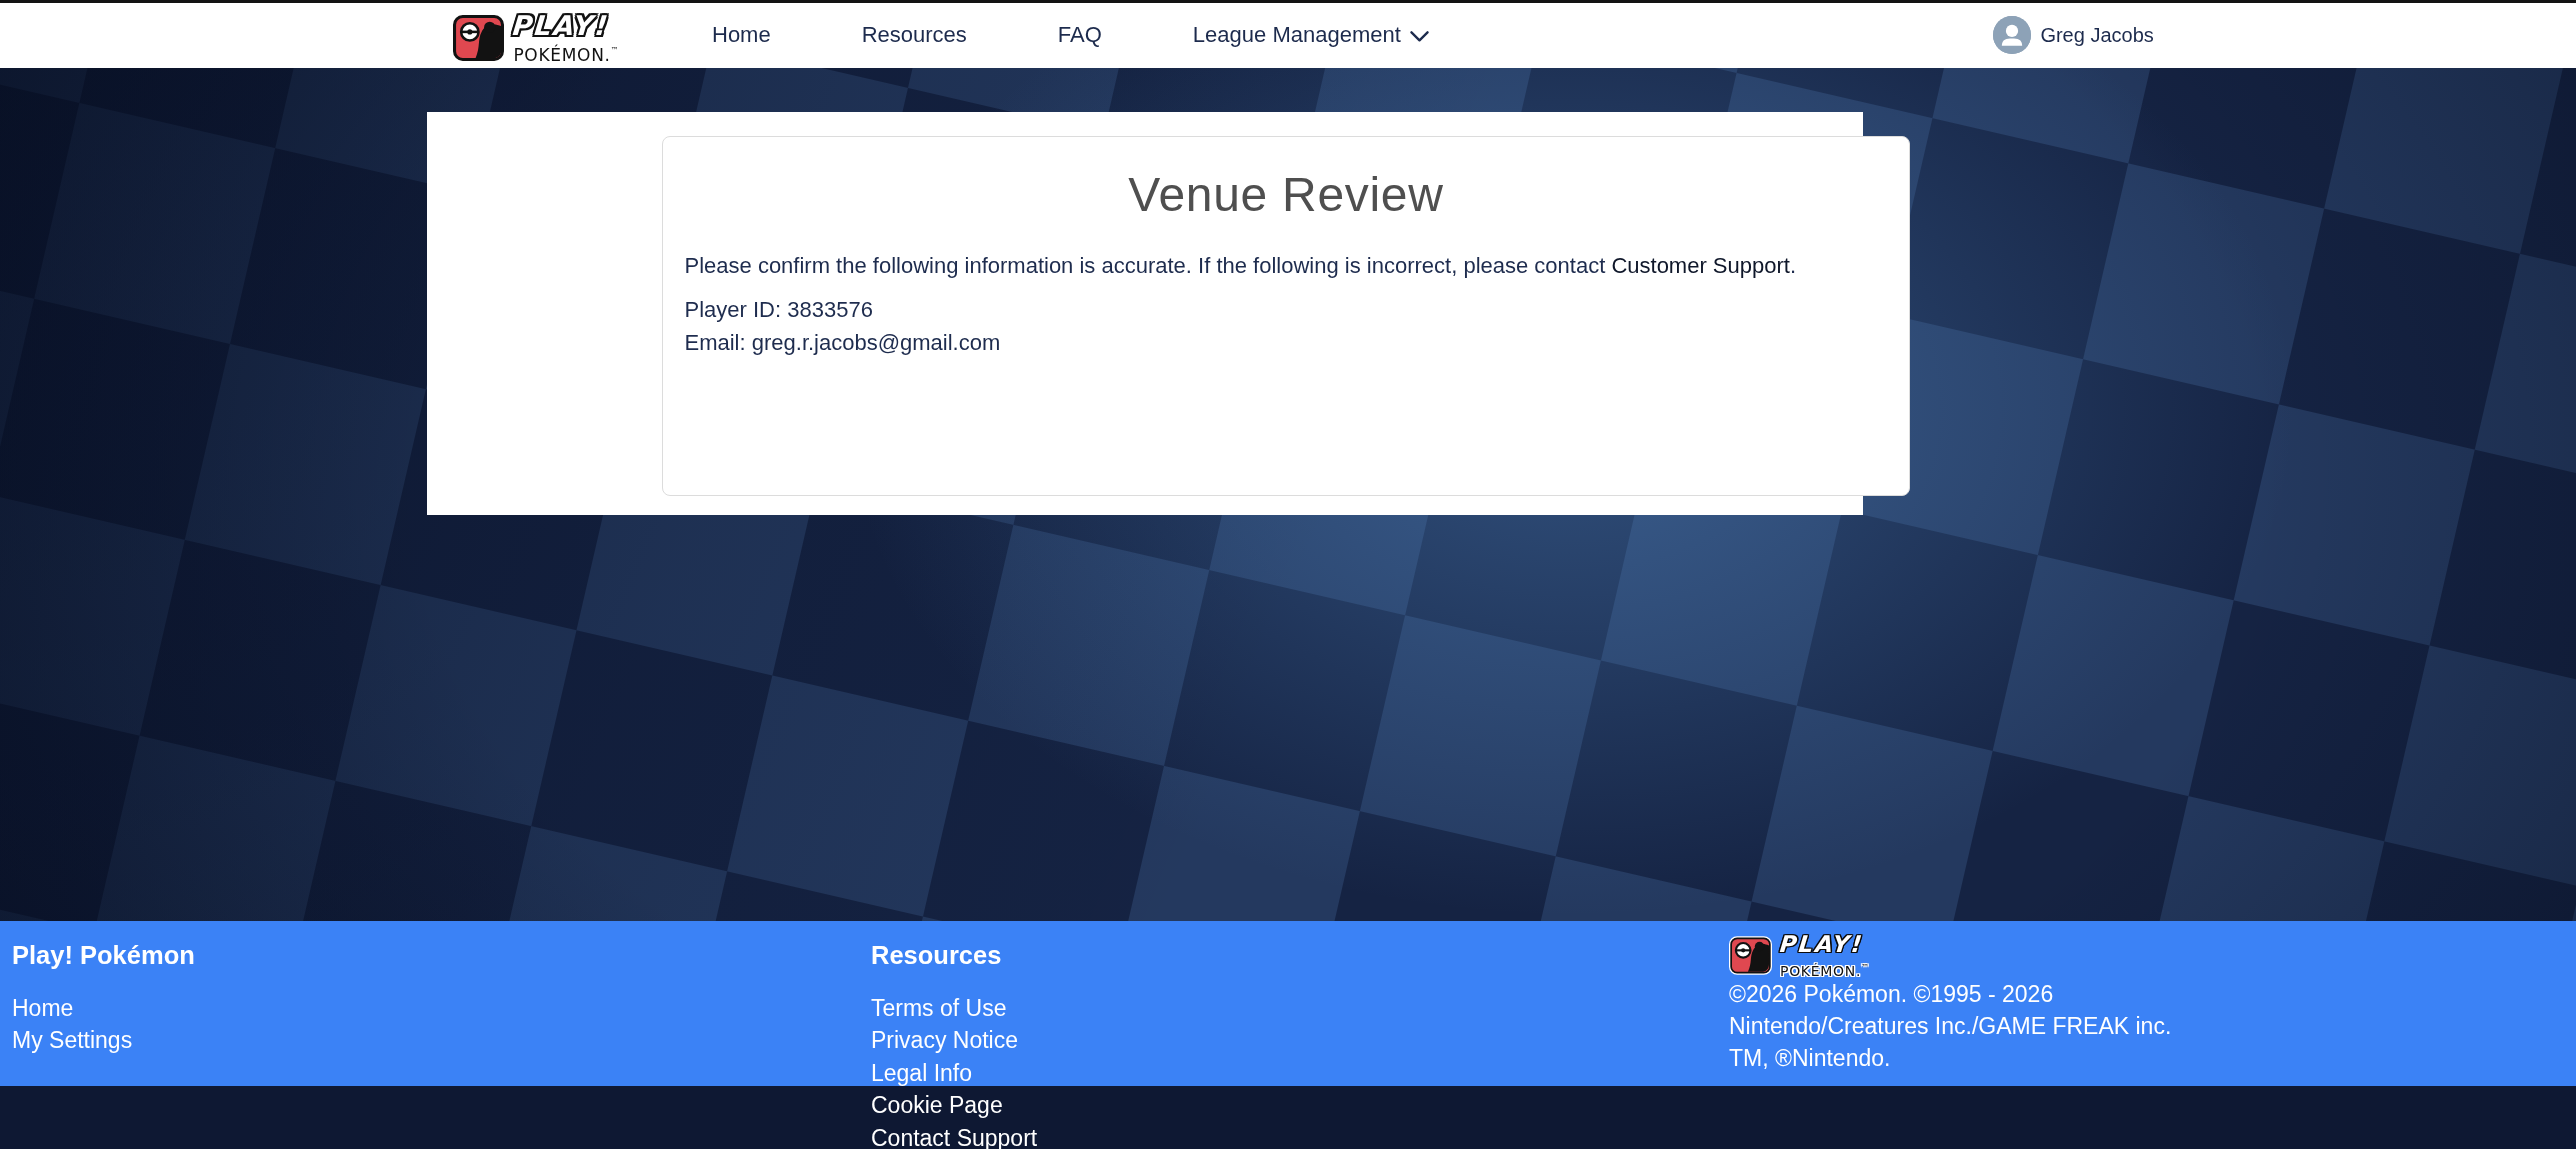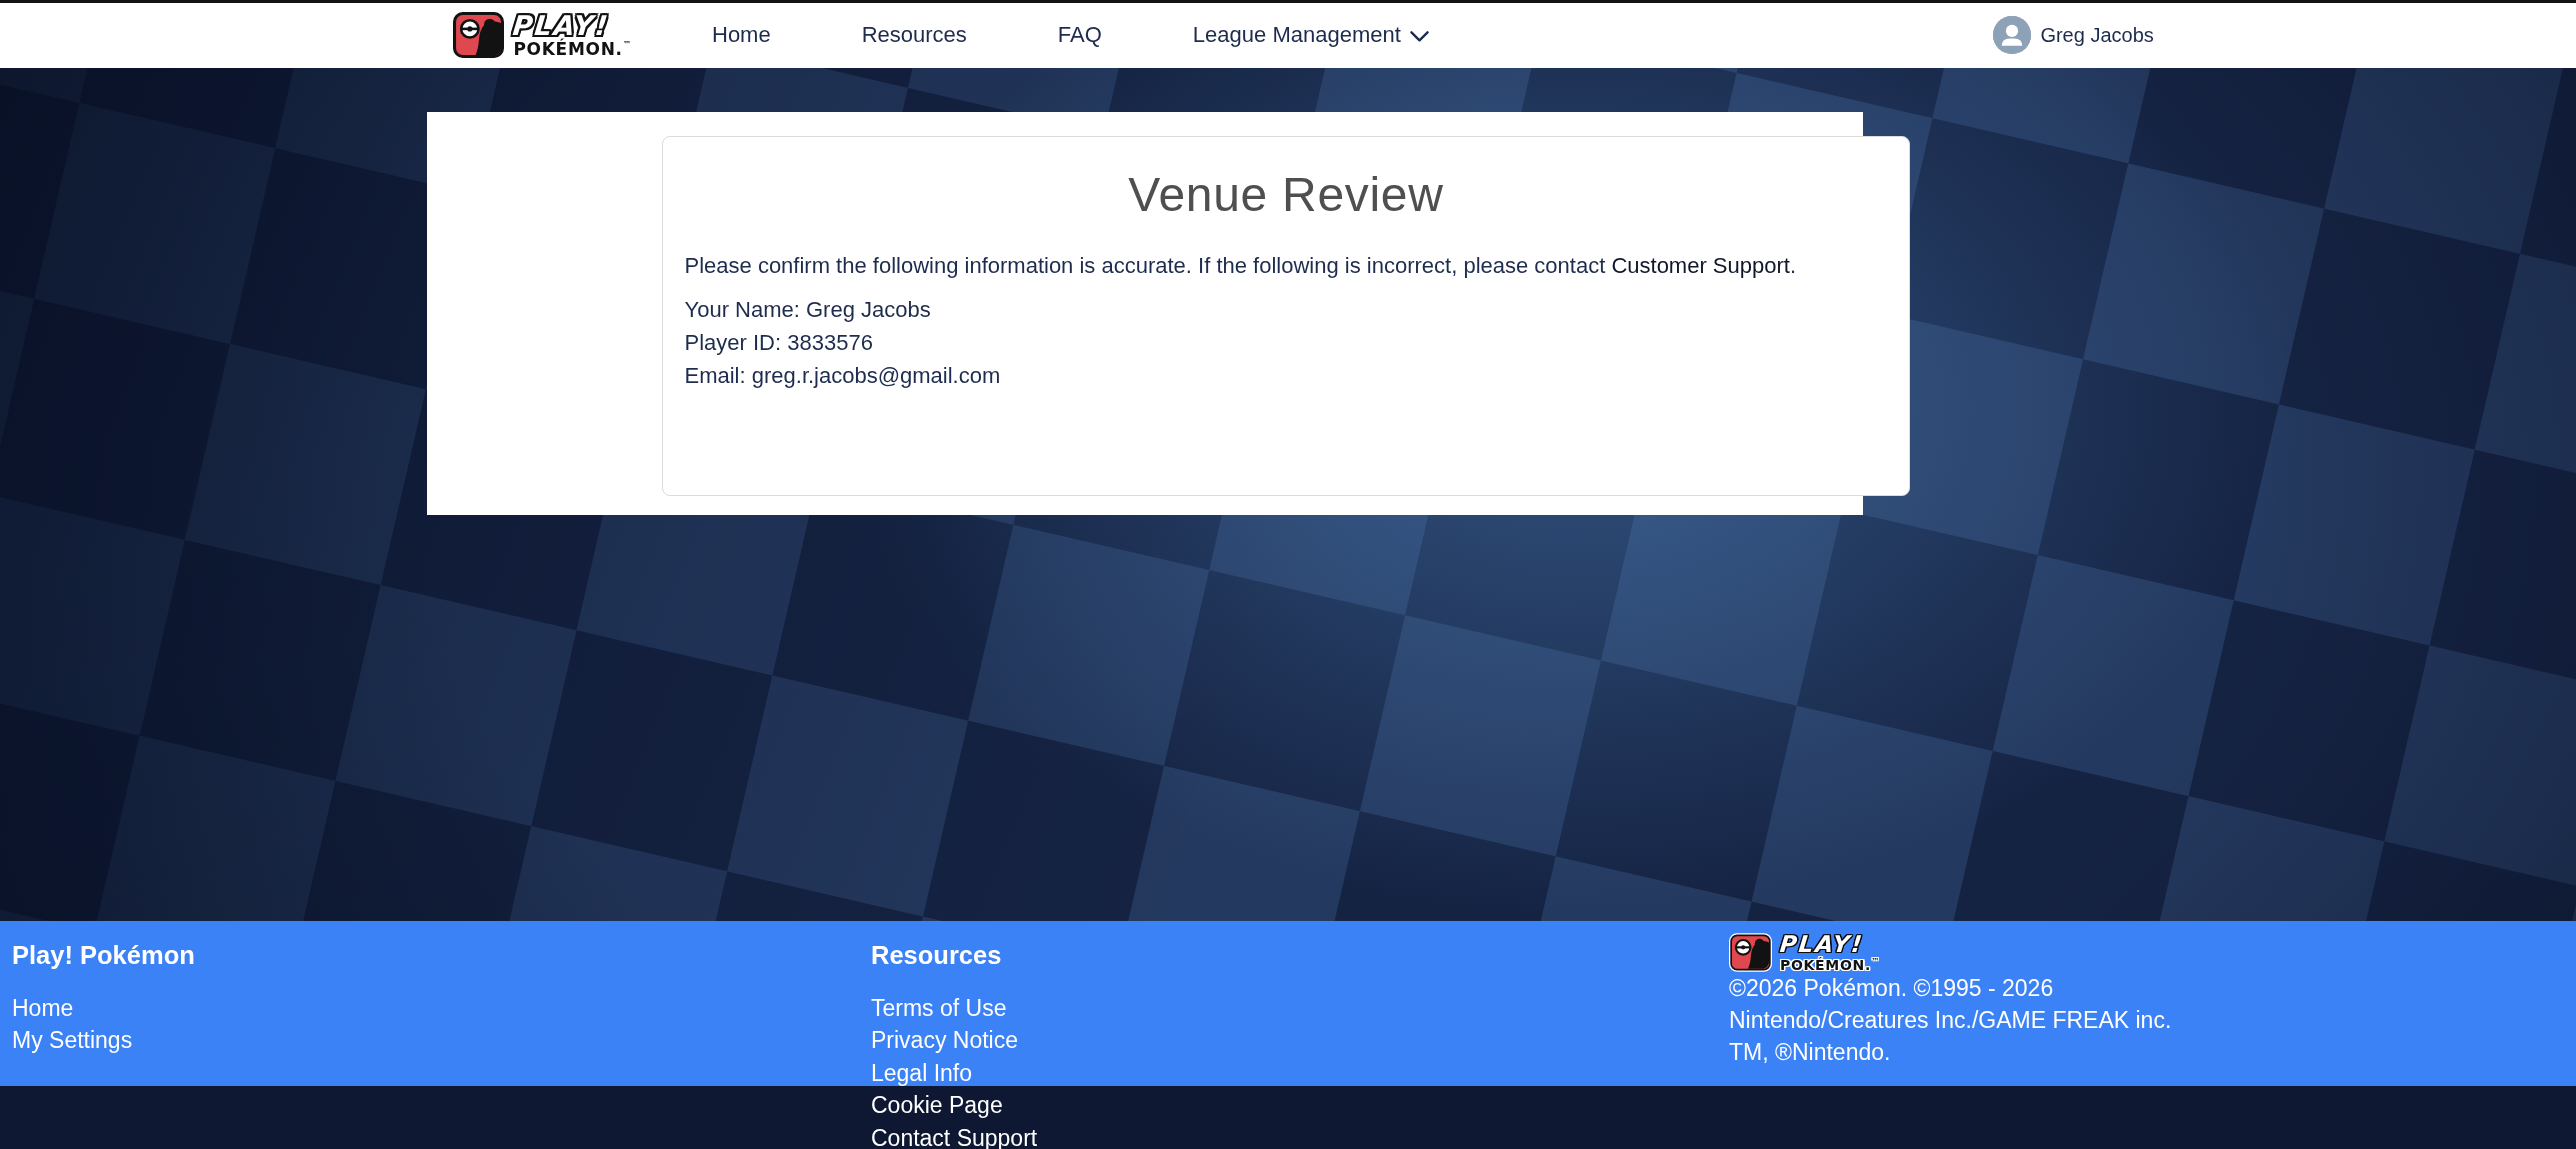"POKÉMON.™" .pokemon-text { font-weight: 700 -> 400; margin-top: 2px -> 8px }
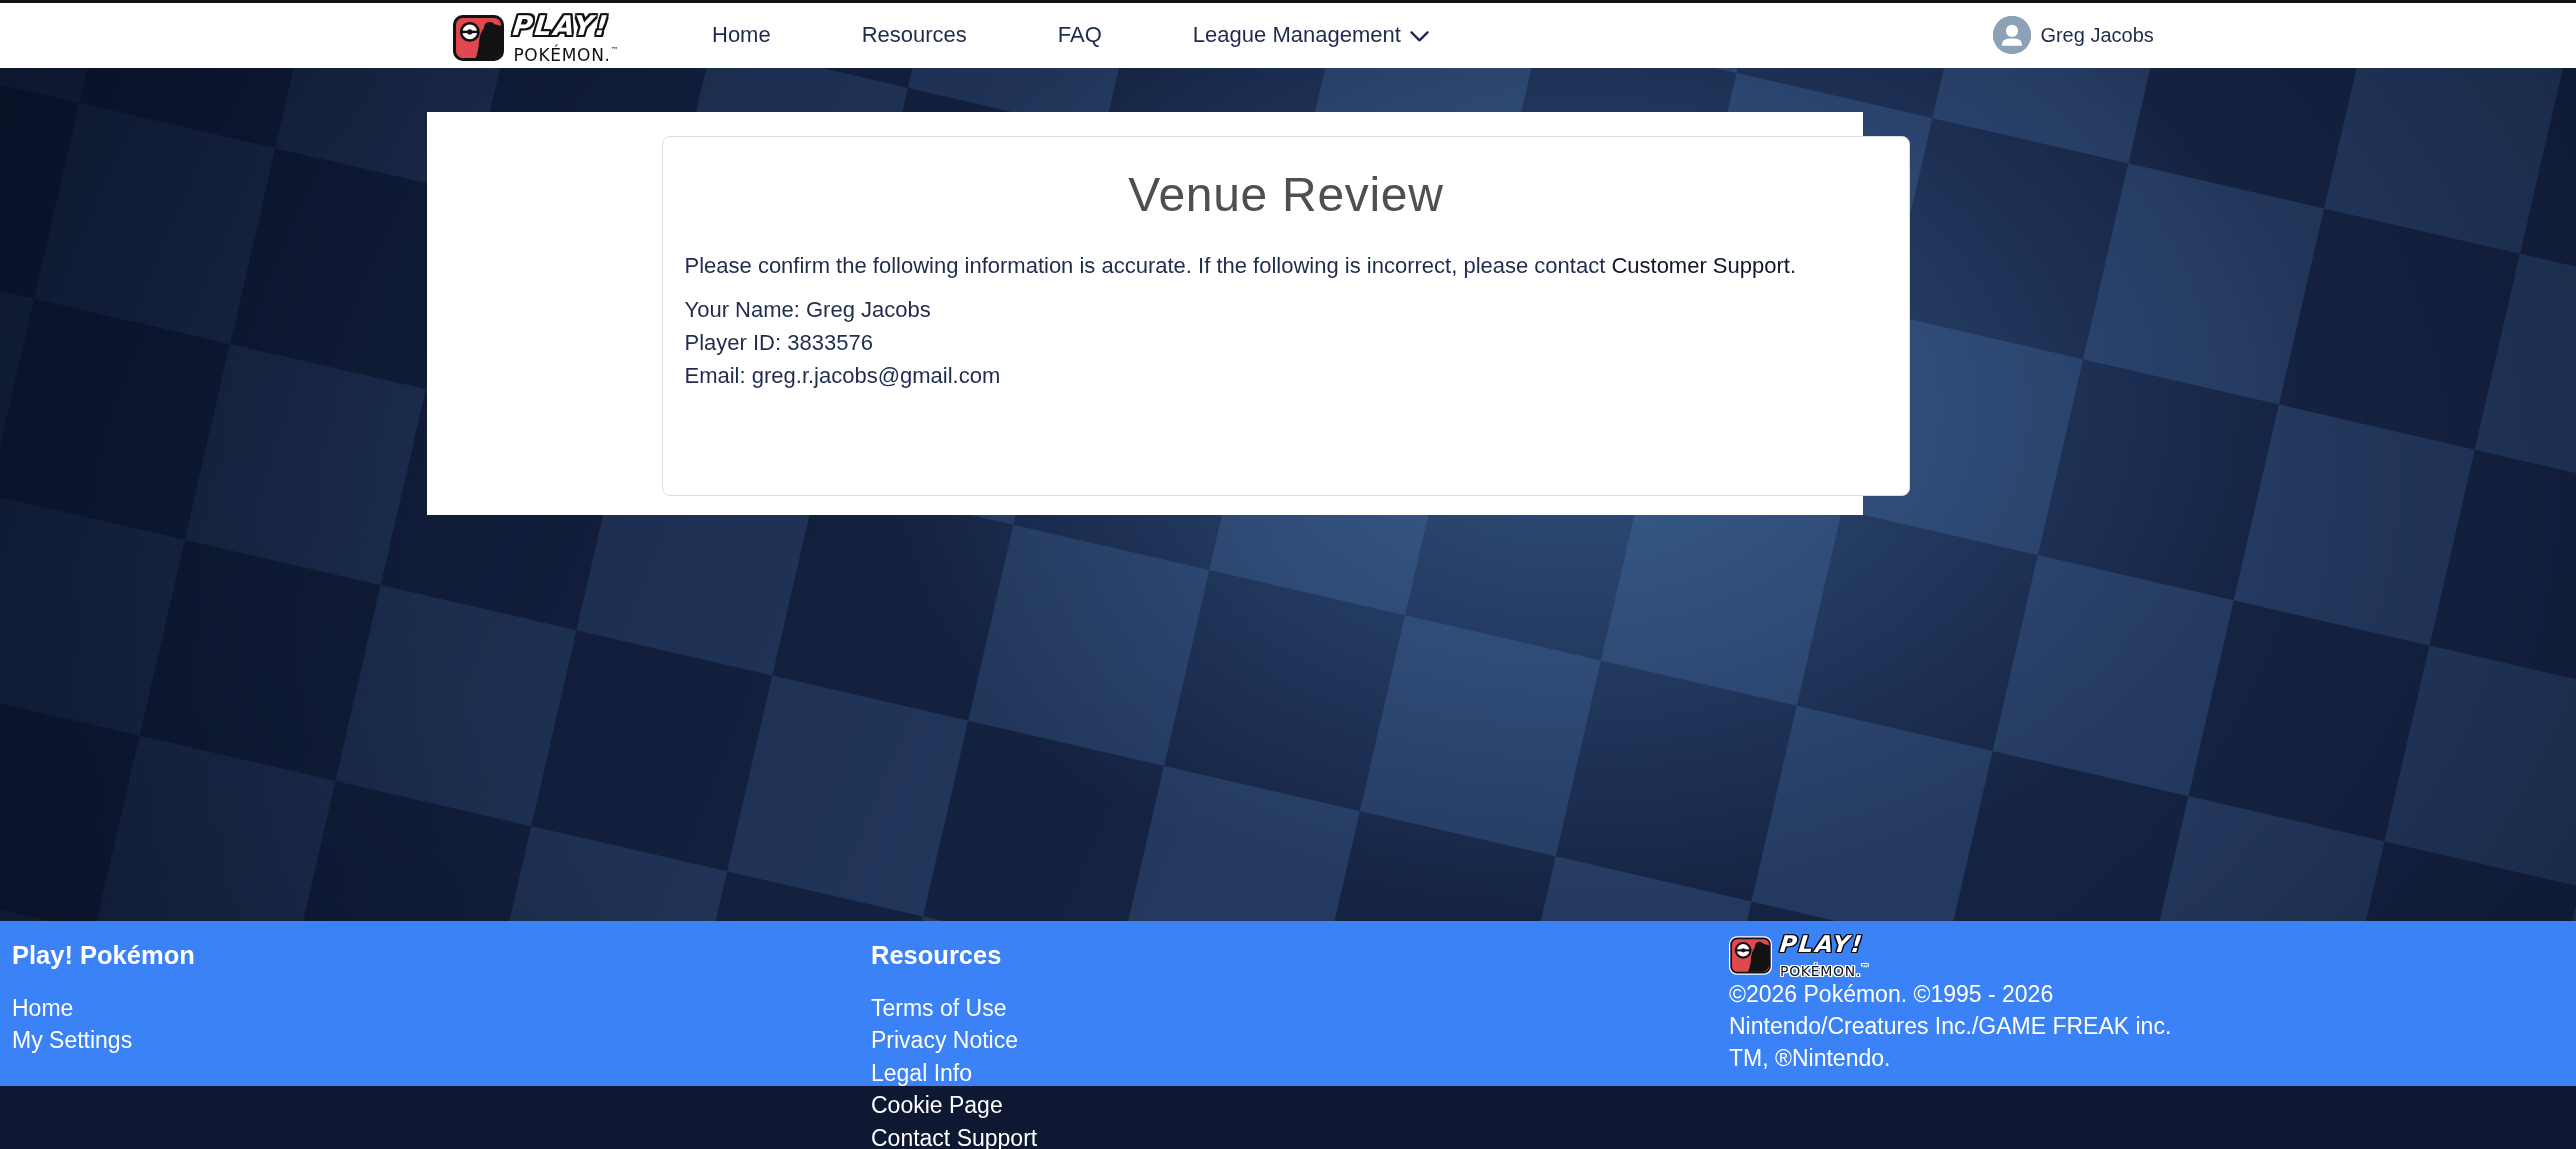"Your Name: Greg Jacobs" div.info-line { html: <div><span>Your Name:</span> <span>Greg Jacobs</span></div> -> none }
